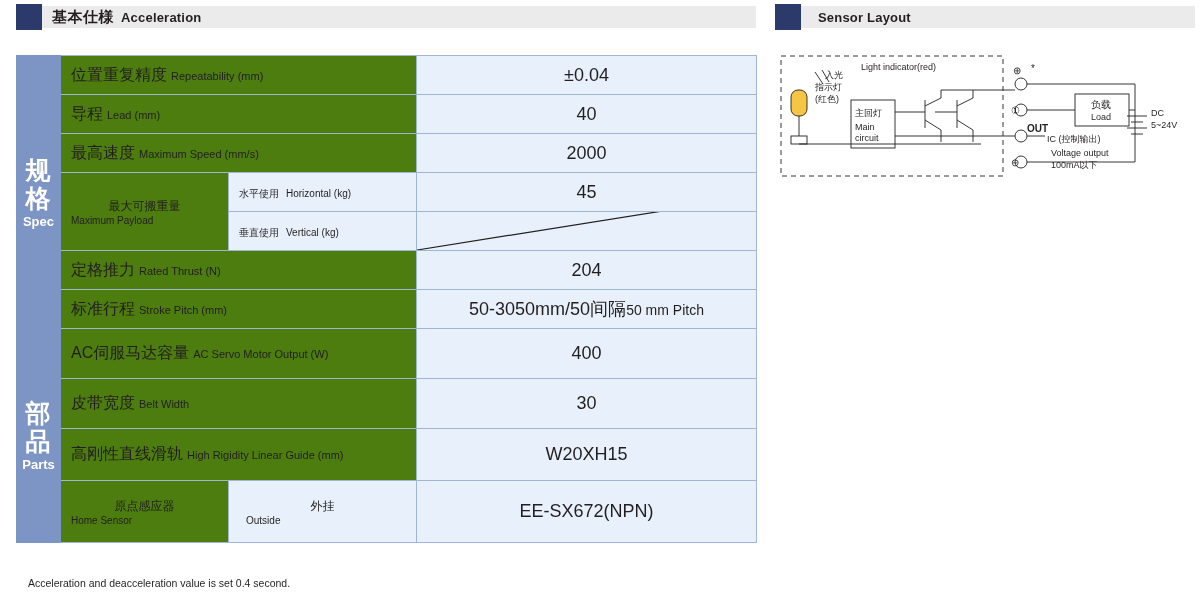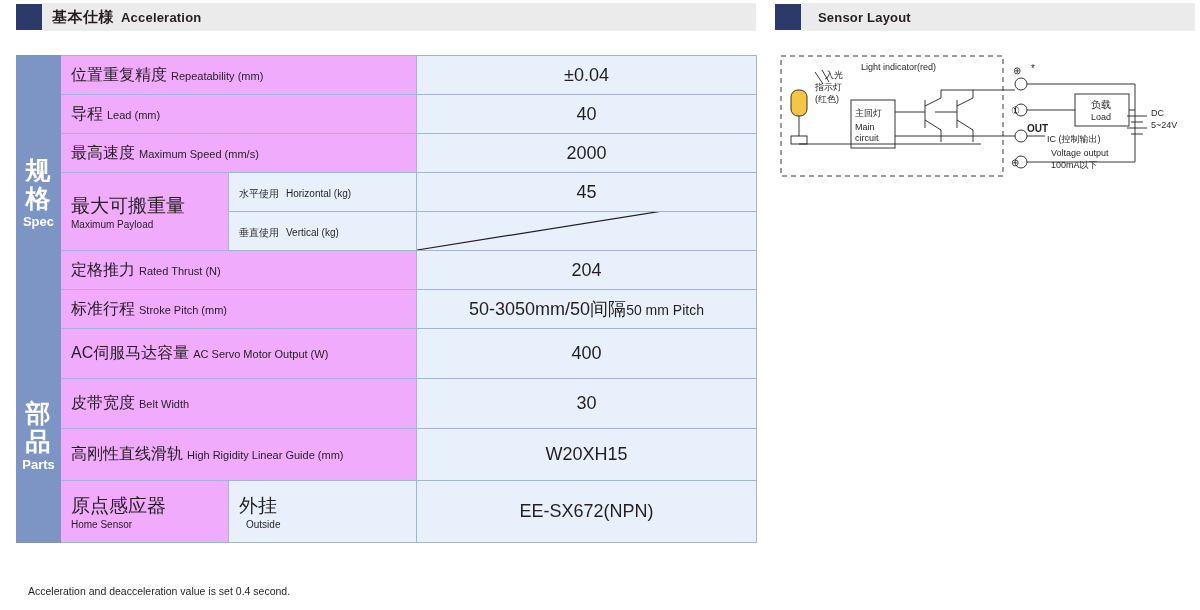"基本仕様" .sec-title { height: 28px -> 22px }
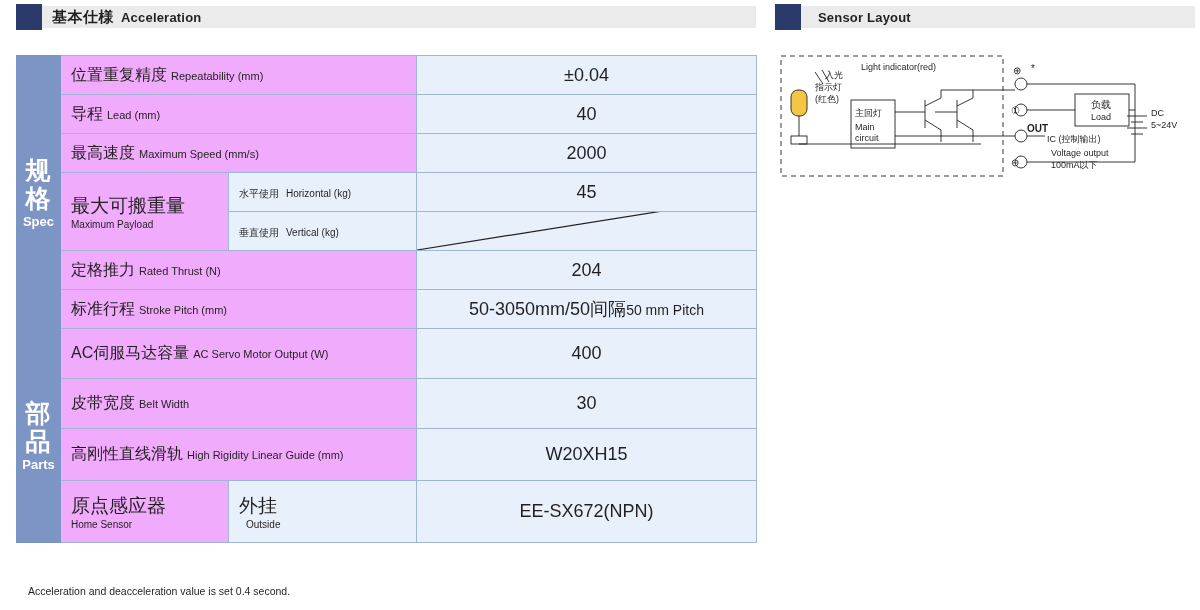"位置重复精度 Repeatability (mm)" .lbl.alt { background: #f0abfc -> #4d7c0f }
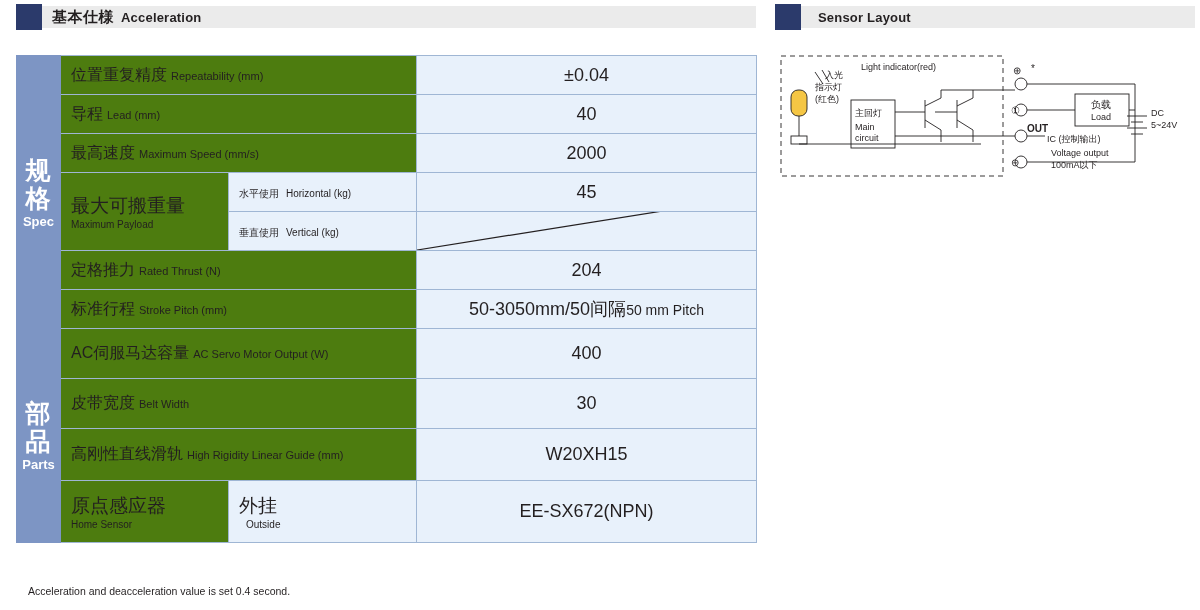"最大可搬重量" .stack .cn { font-size: 19px -> 12px; text-align: none -> center }
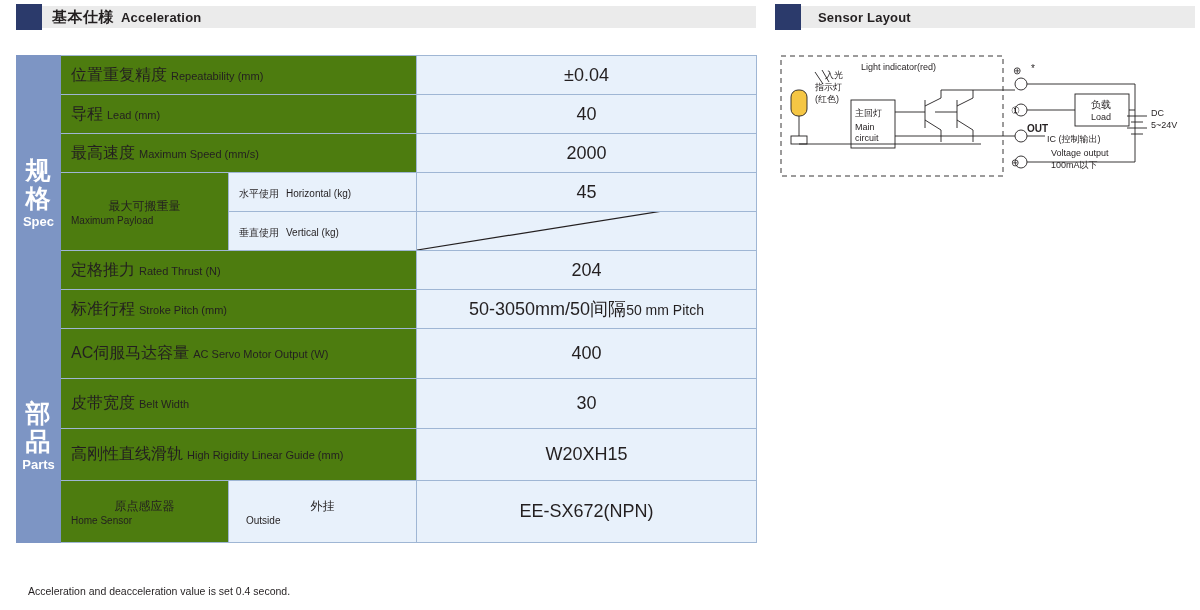"Acceleration and deacceleration value is" .fn2 { margin-top: 10px -> 2px }
